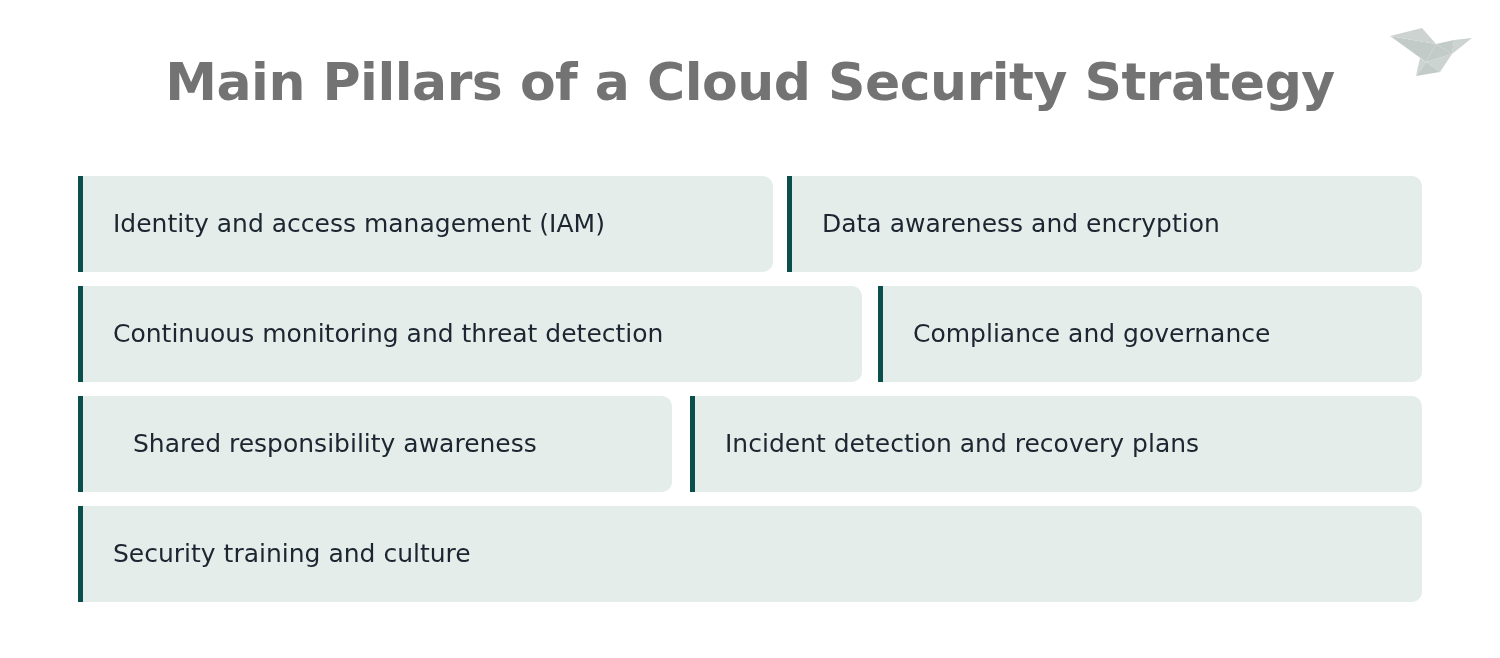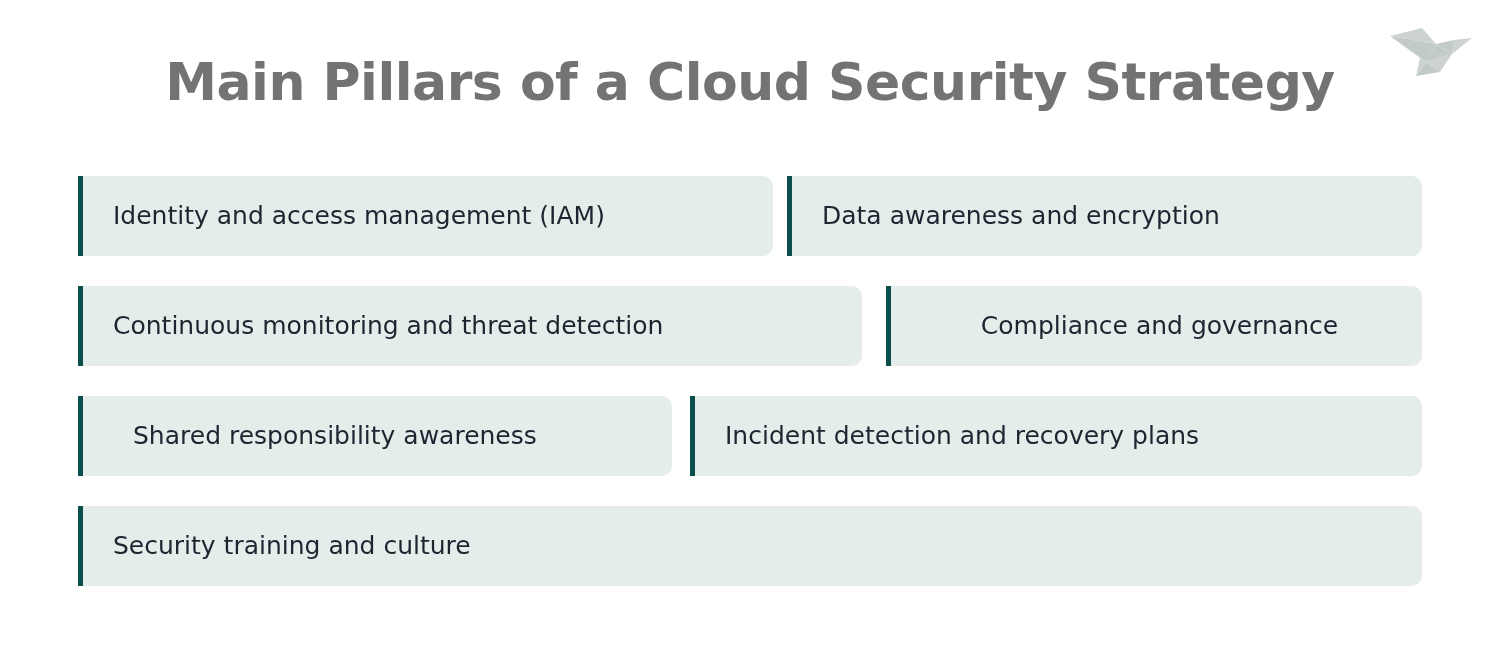"Identity and access management (IAM)" .card { height: 80px -> 96px }
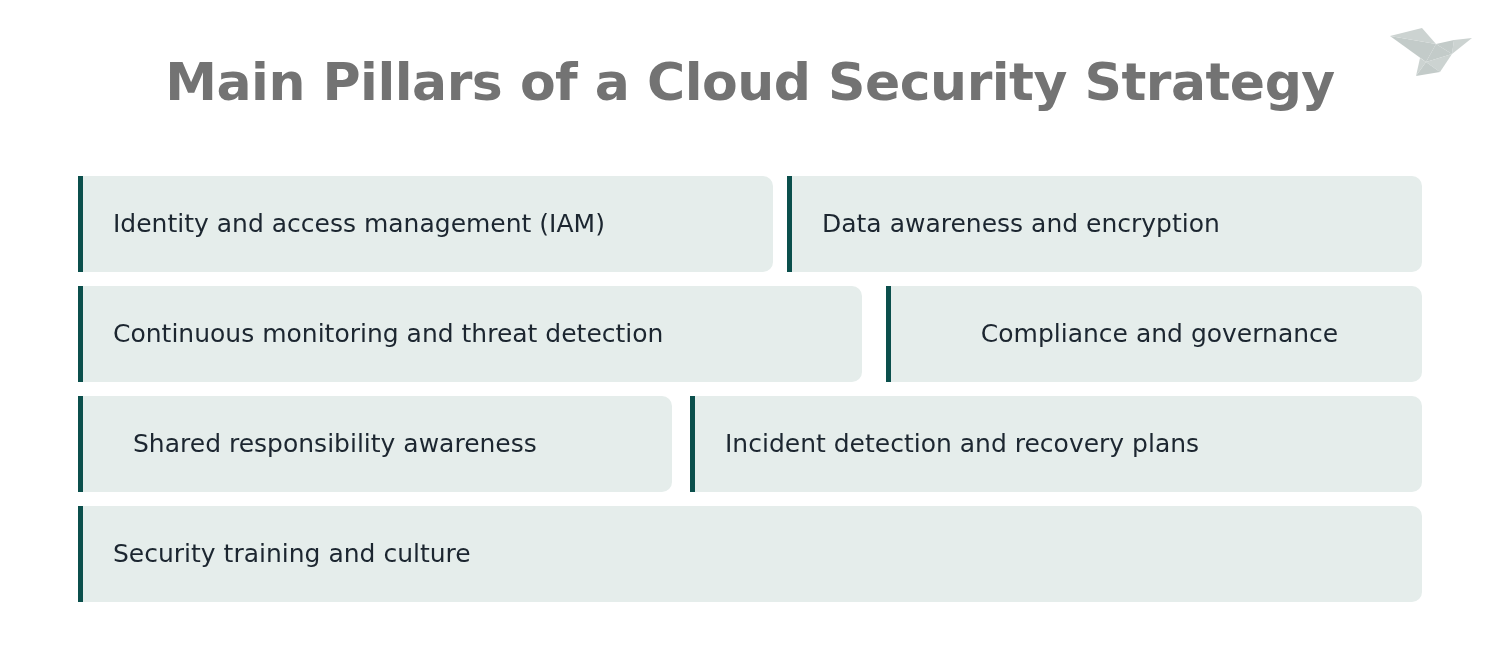"Compliance and governance" .w-compliance { justify-content: center -> none; margin-left: 24px -> 16px }
